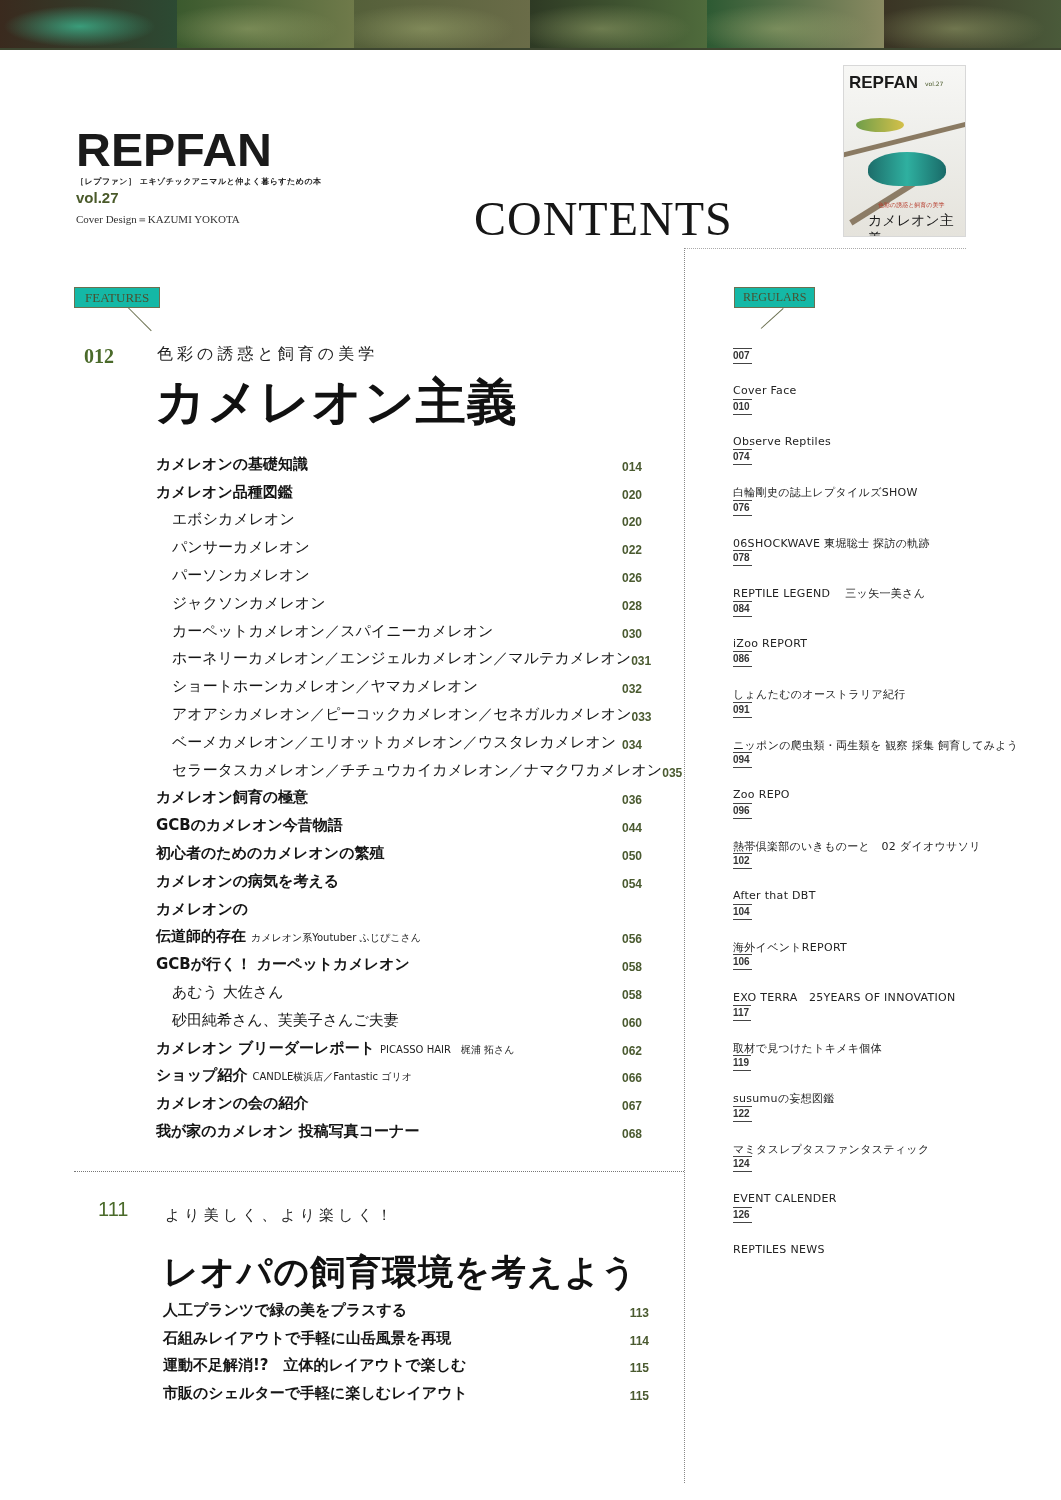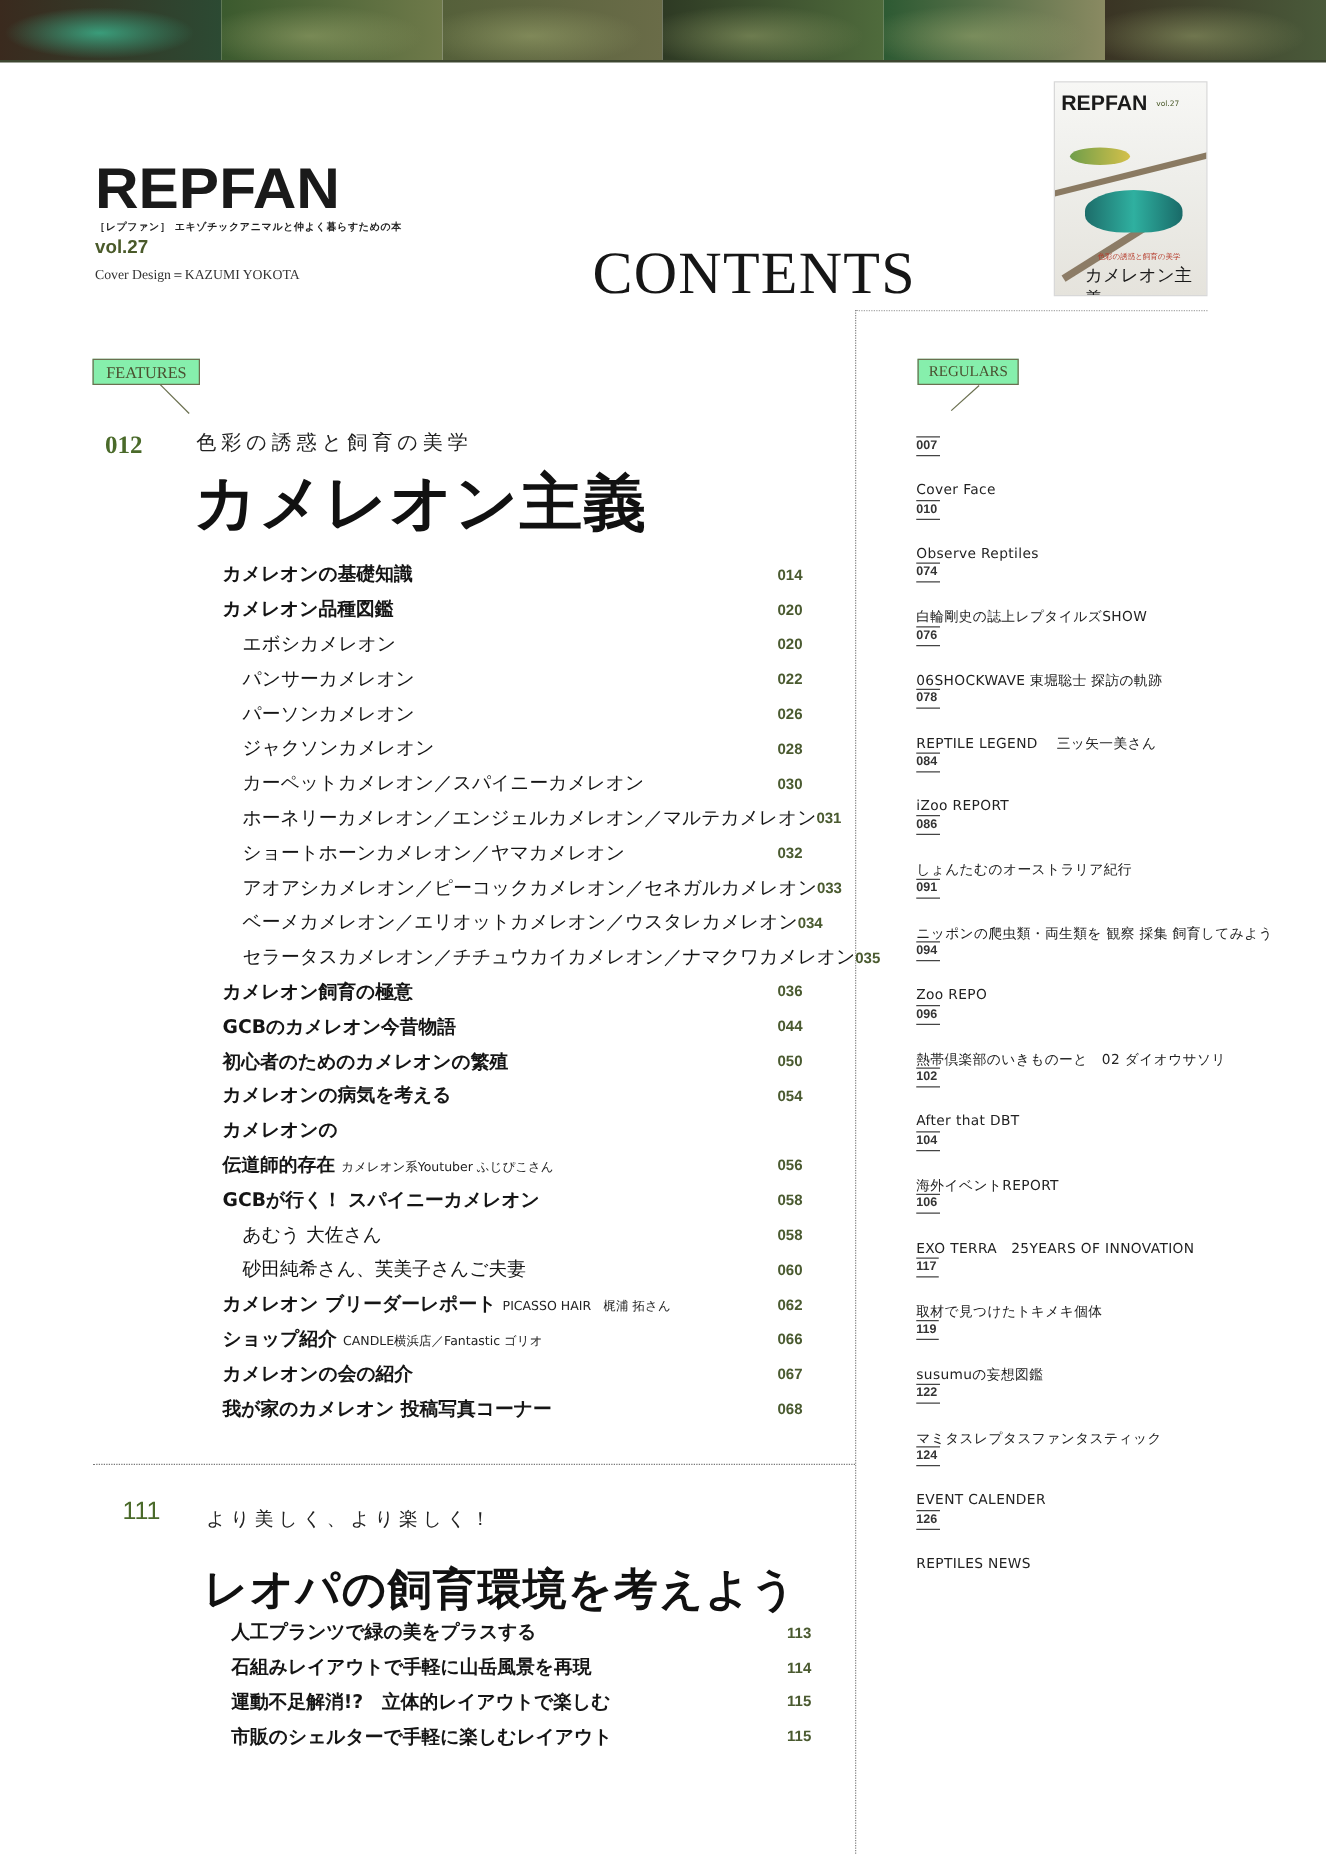"FEATURES" .label-box { background: #86efac -> #14b8a6 }
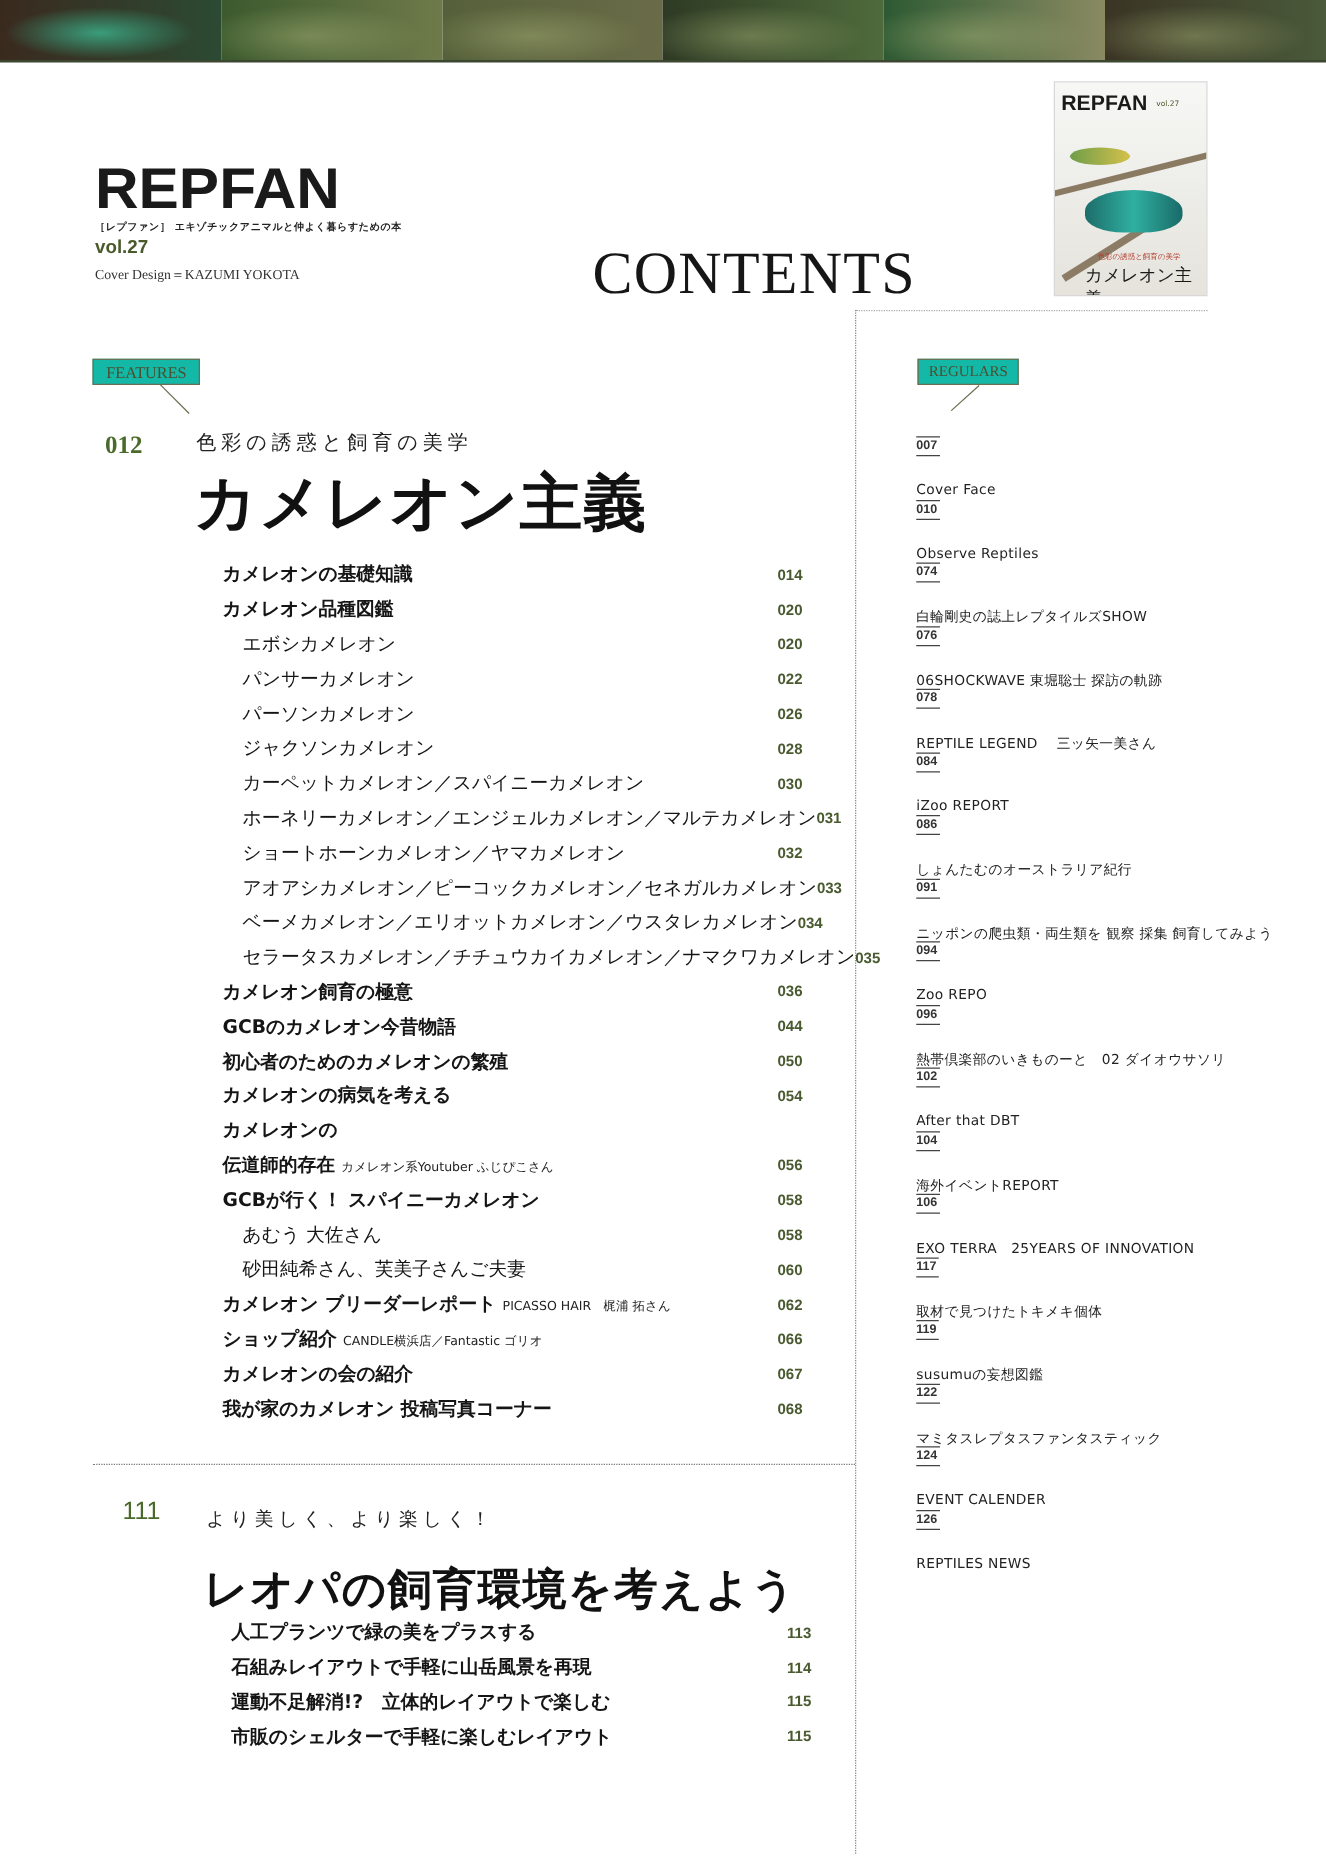"カメレオンの基礎知識" .toc .row { align-items: center -> flex-end; margin-left: 22px -> none }
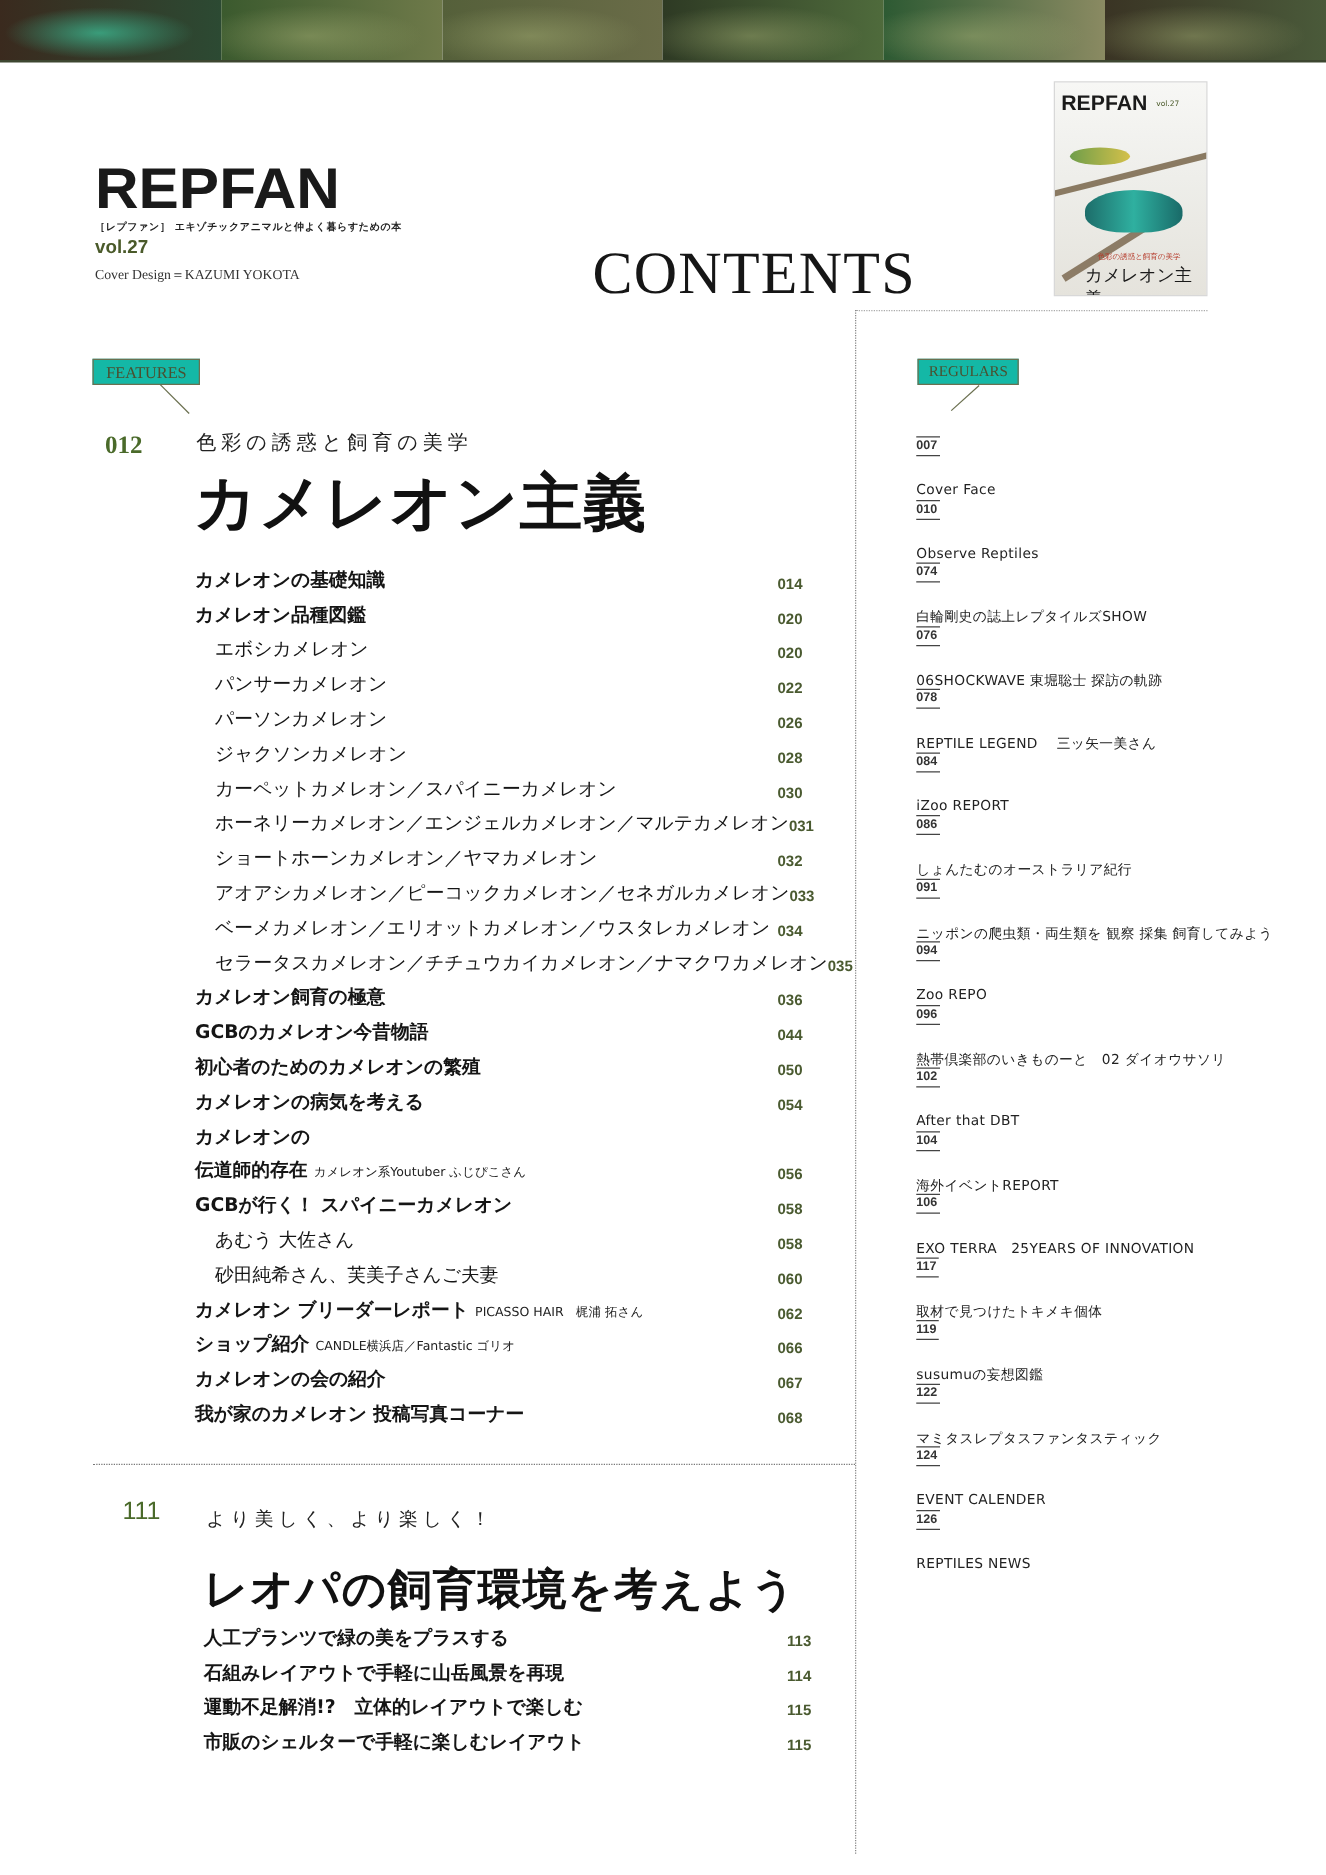"GCBが行く！ スパイニーカメレオン" span.t { text: スパイニー -> カーペット }
